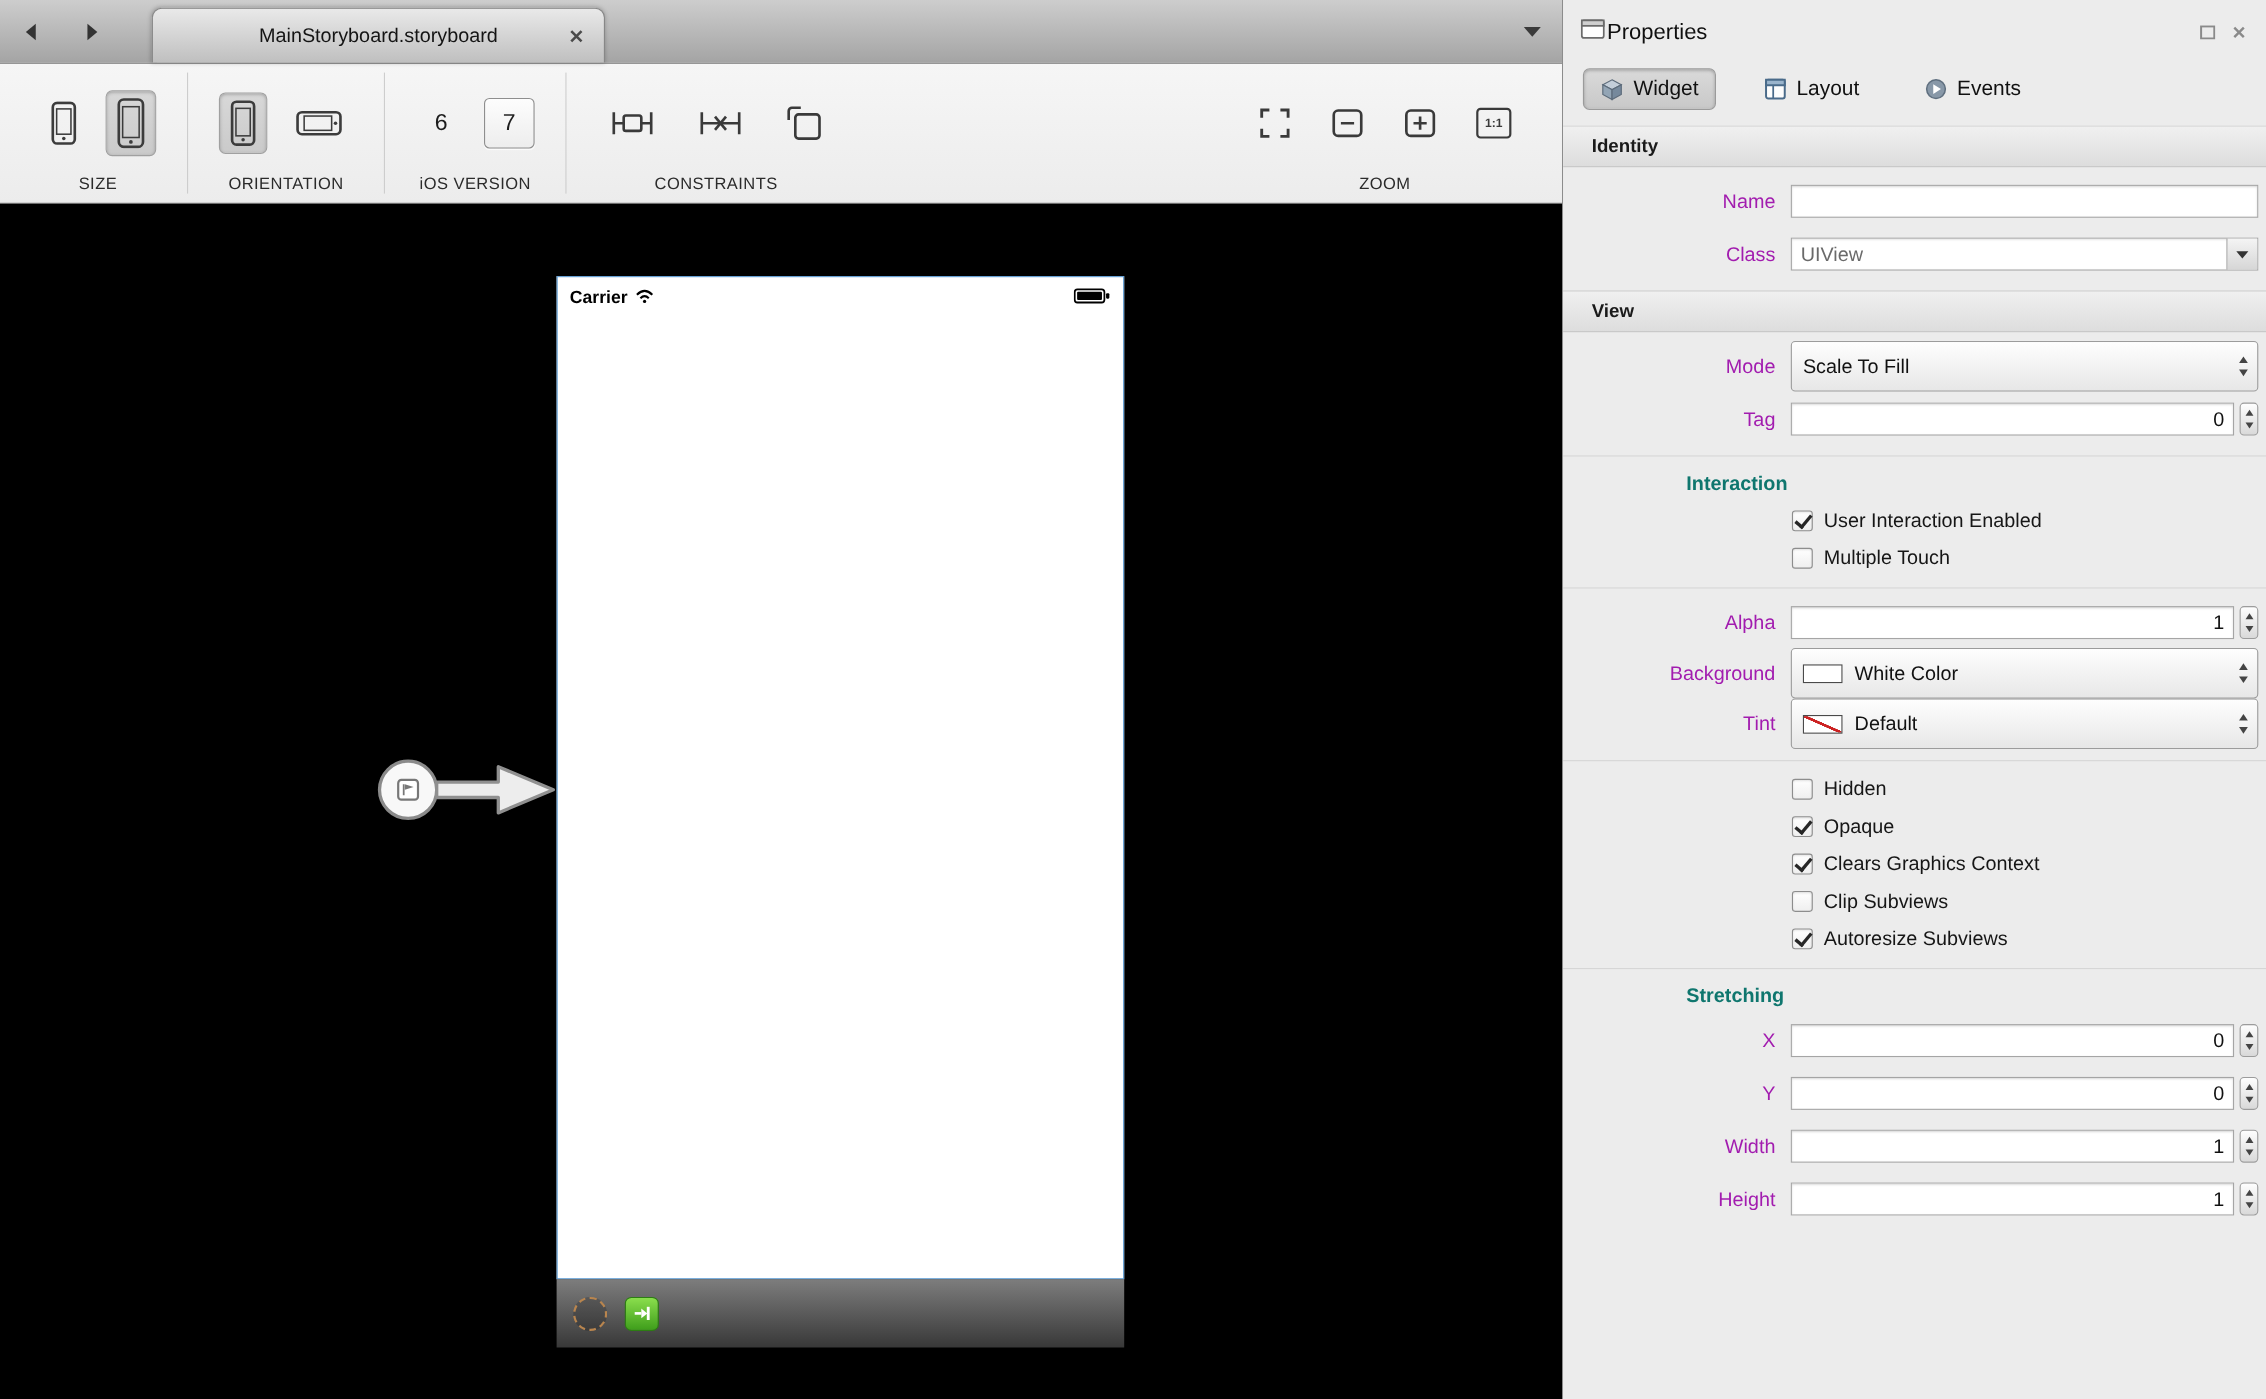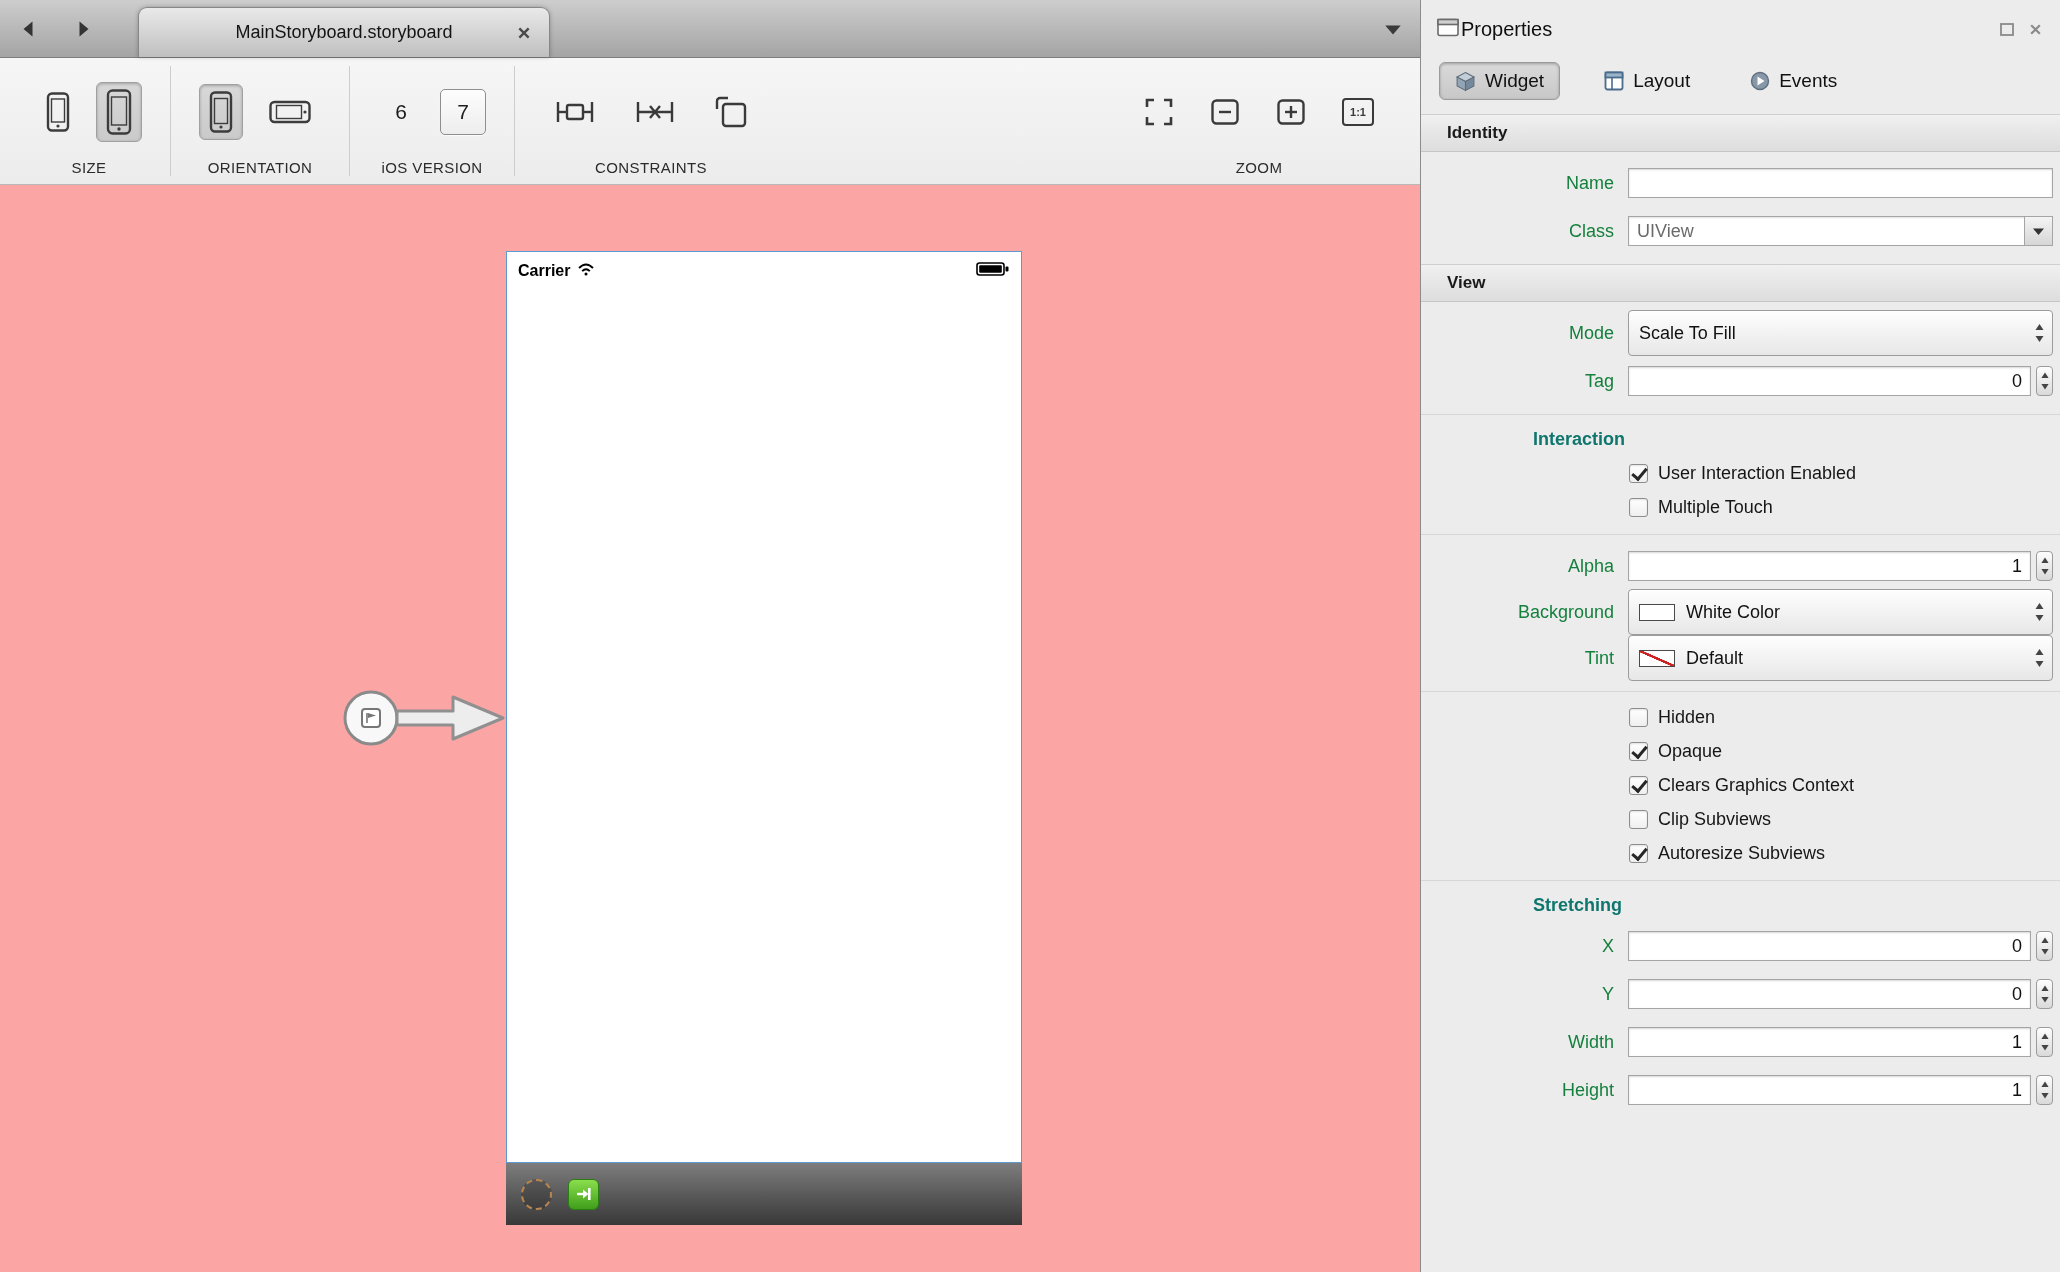"Name" .prop-label { color: #15803d -> #a21caf }
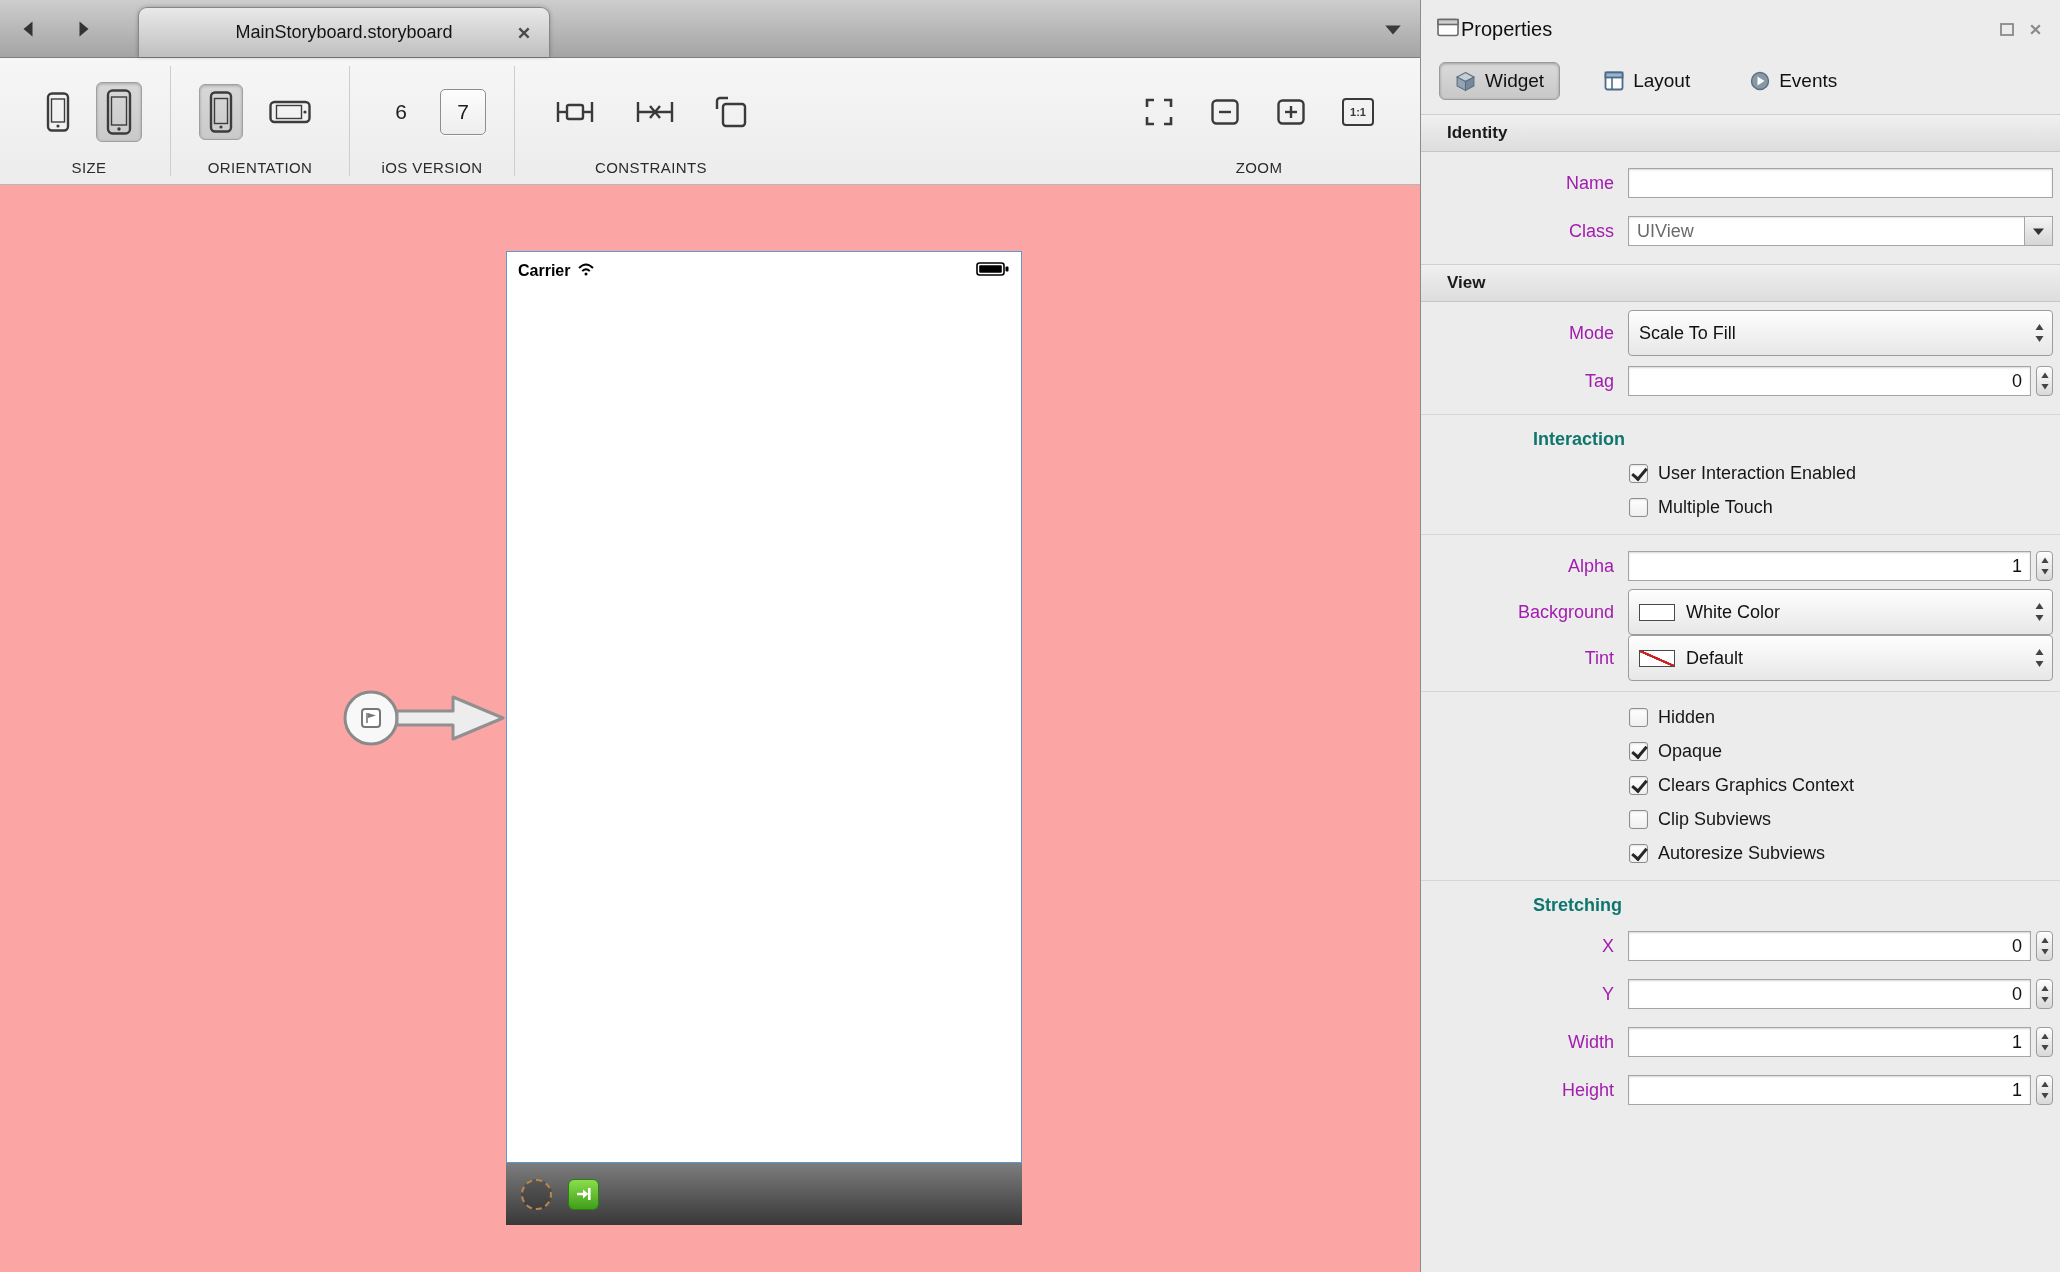"Carrier" .canvas { background: #fca5a5 -> #000000 }
